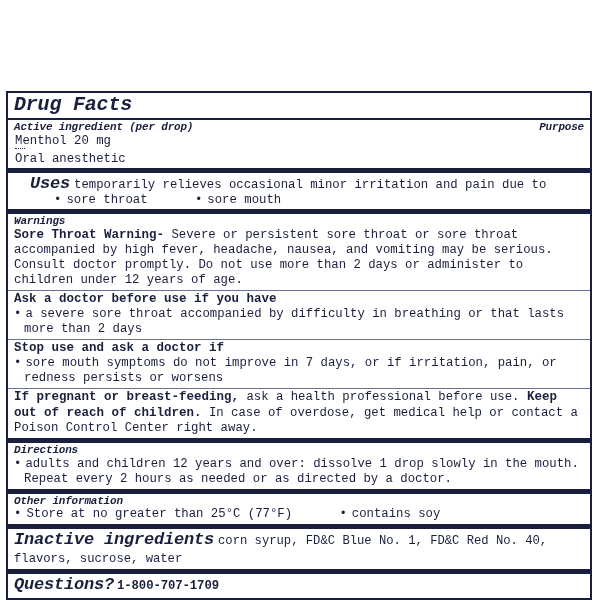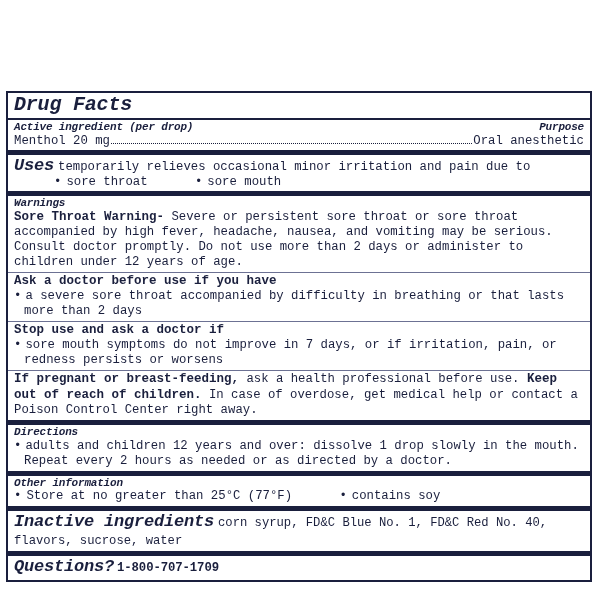"Menthol 20 mg" .leader { flex-direction: none -> column }
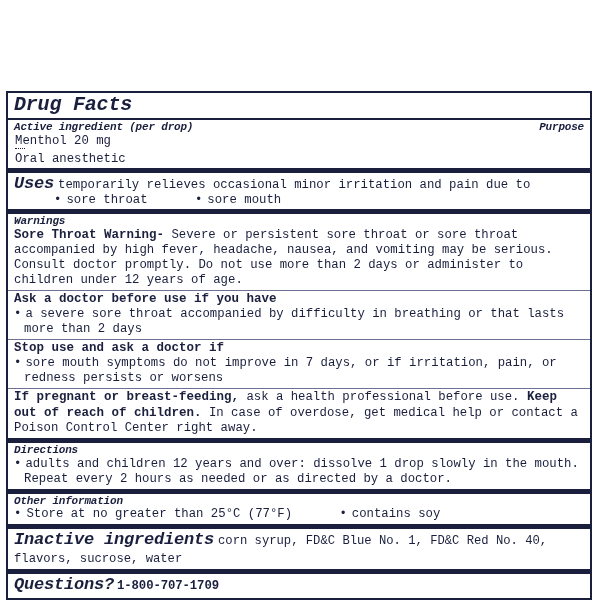"Uses" .uses-line .lead { margin-left: none -> 16px }
